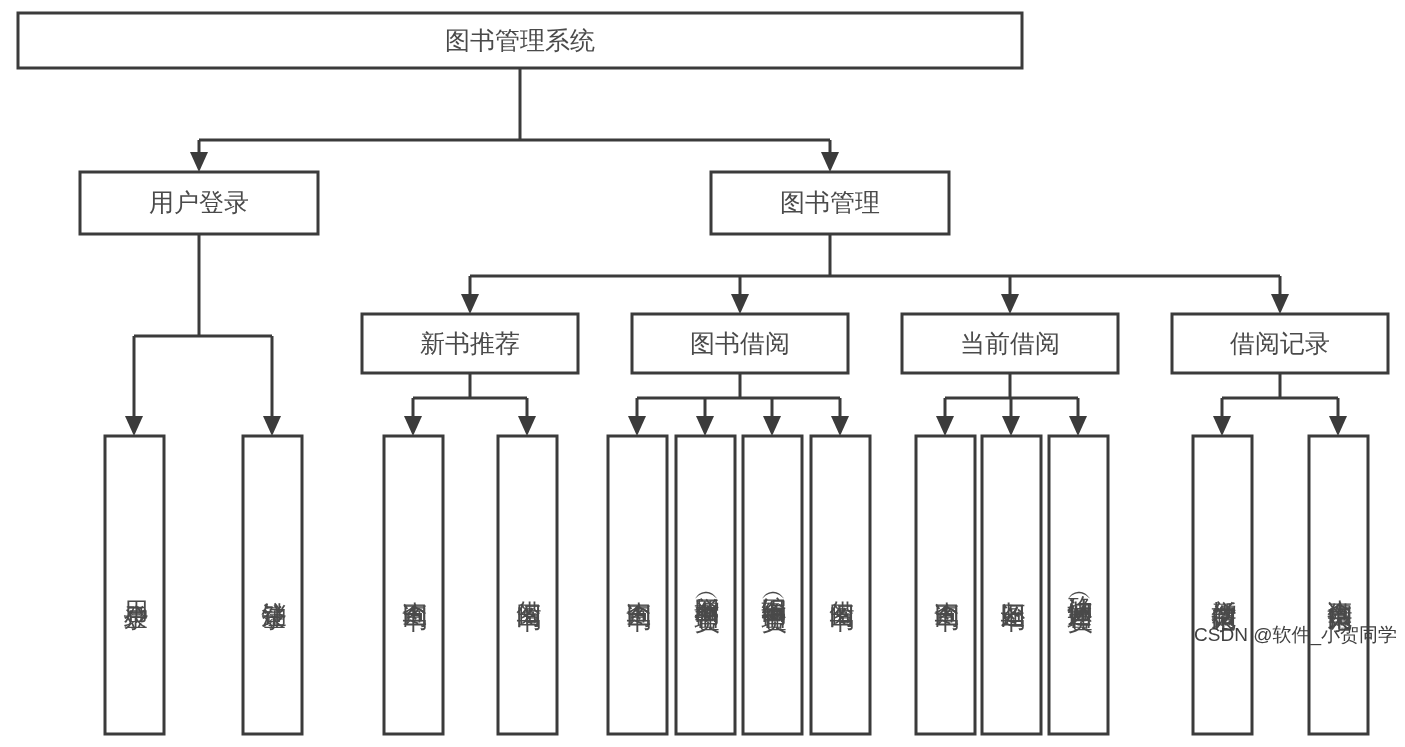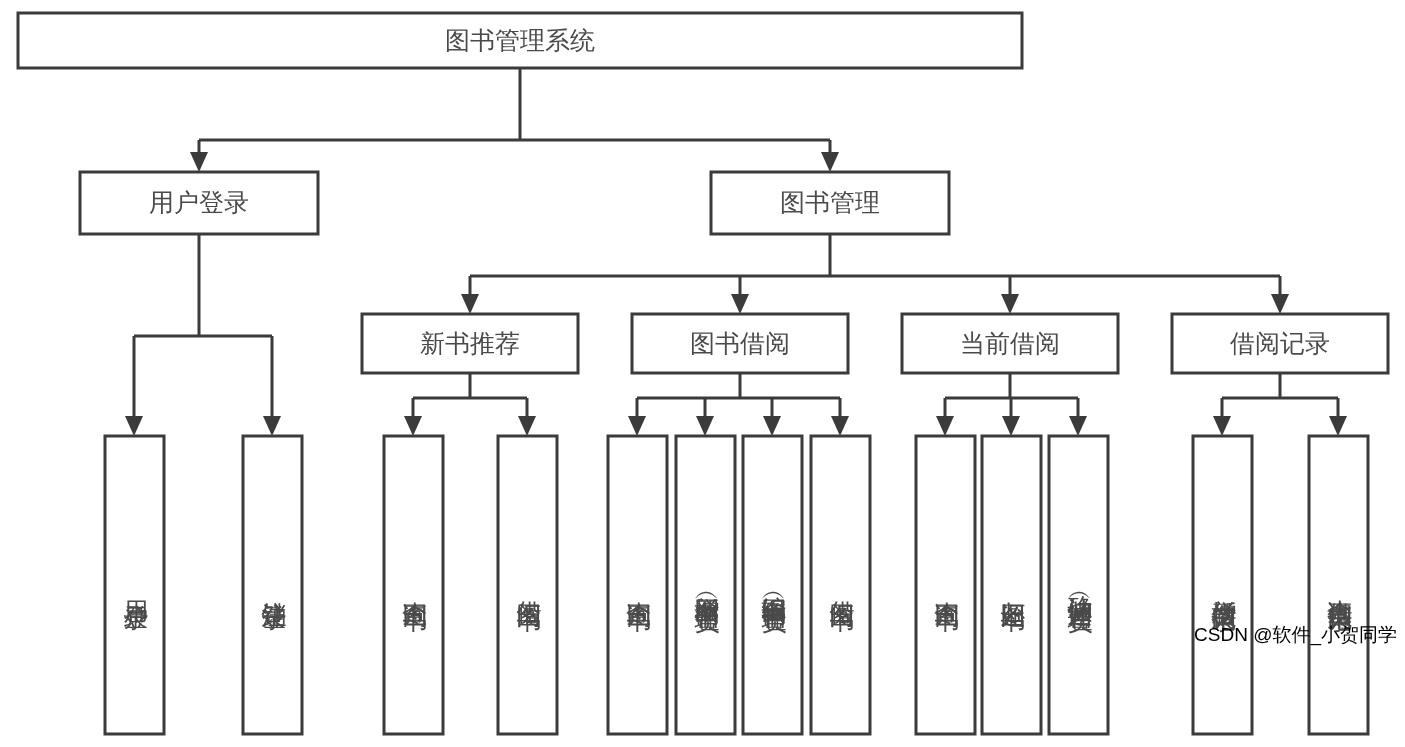"CSDN @软件_小贺同学" .watermark { color: #000000 -> #404040 }
